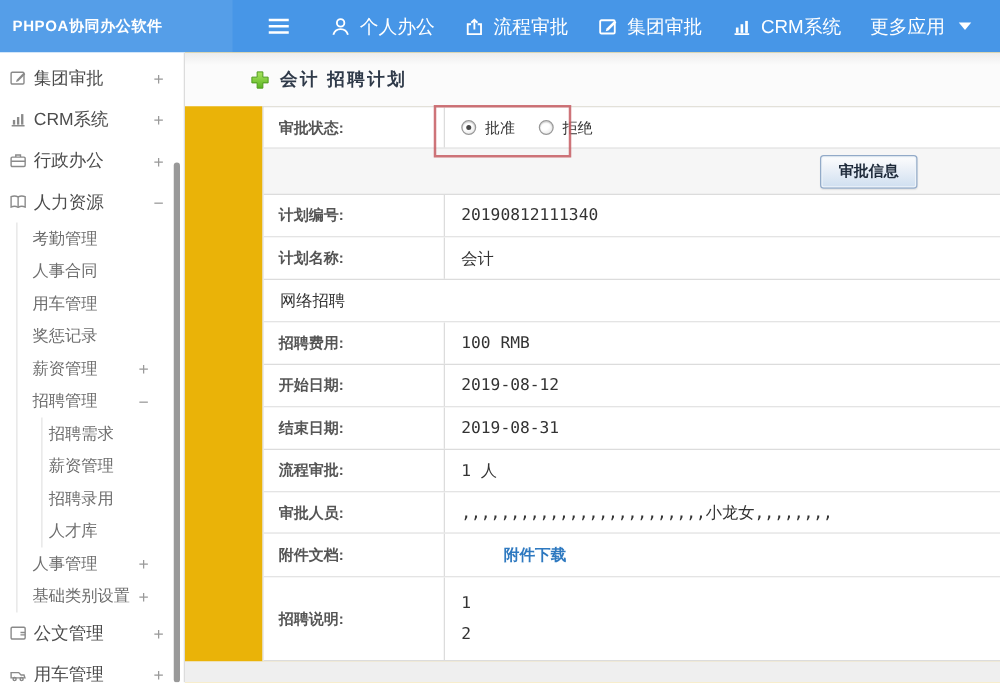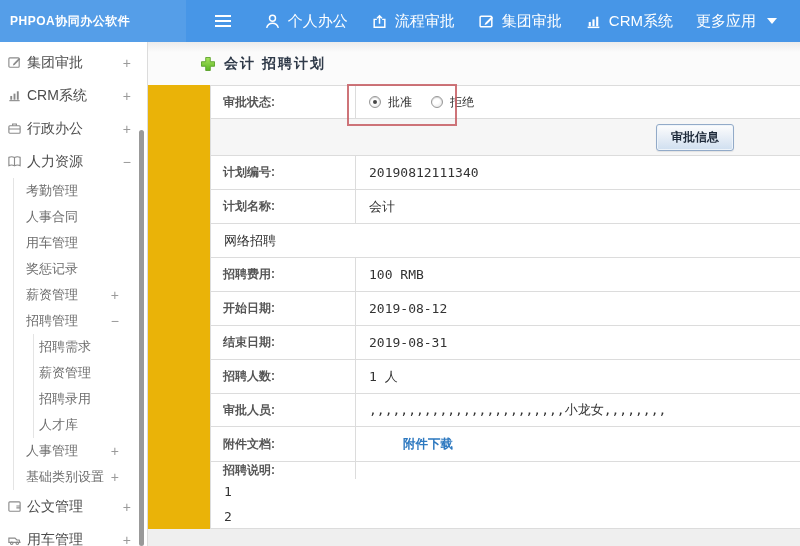"招聘人数:" div.lbl { text: 招聘人数 -> 流程审批 }
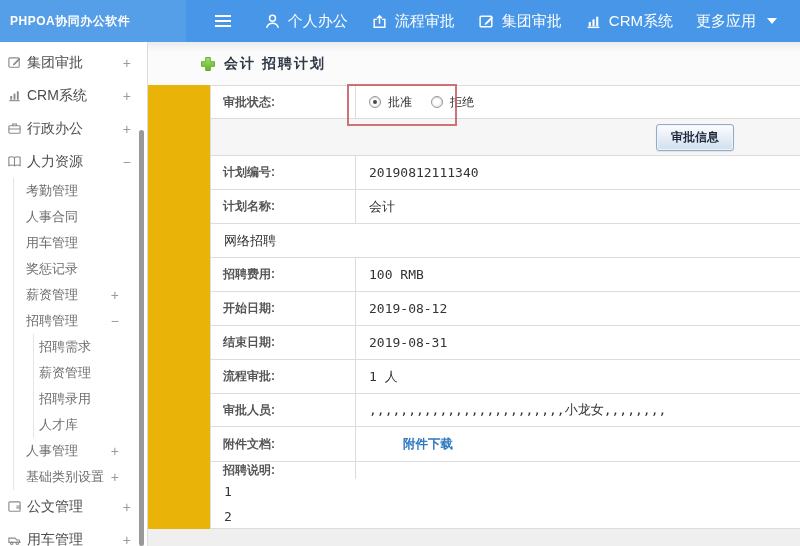"招聘说明:" .r-desc { flex-direction: column -> none }
